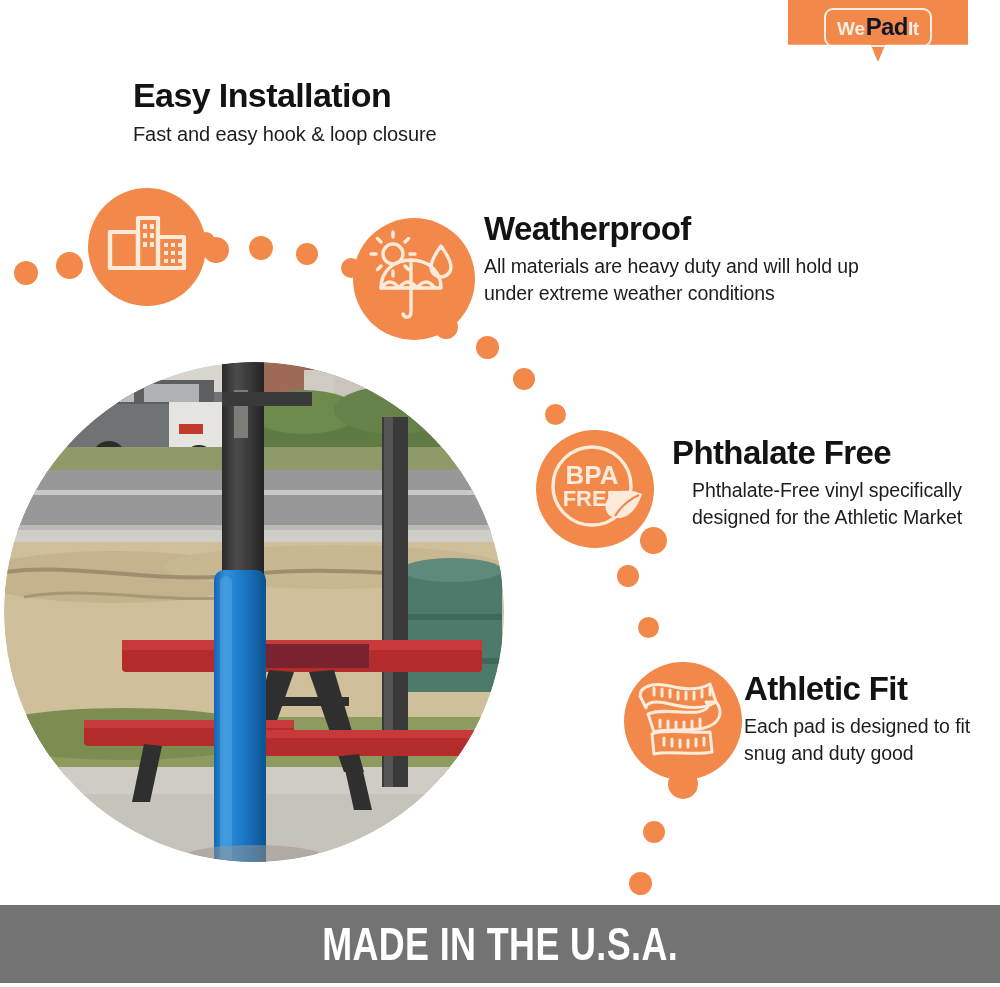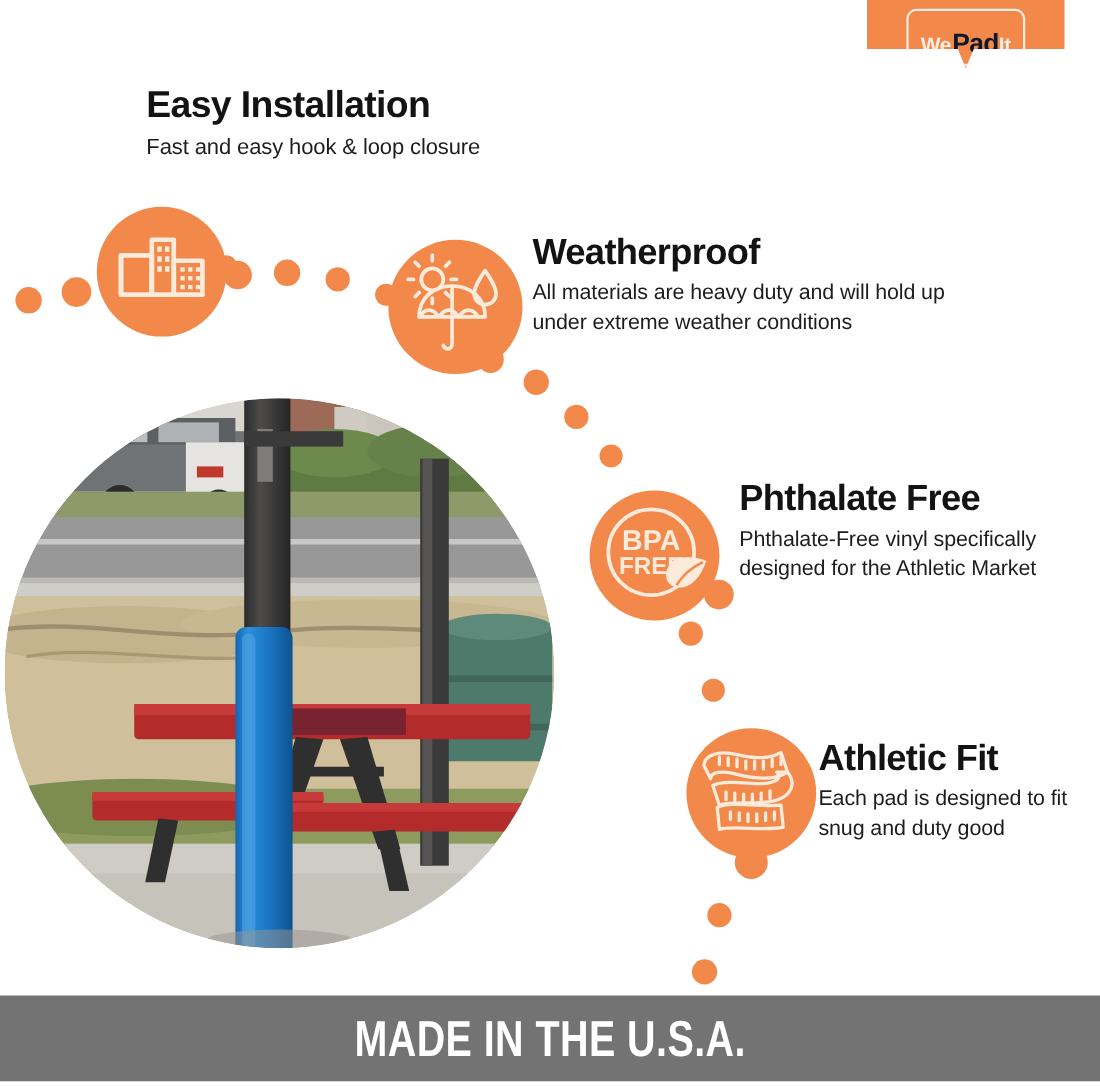"We" .logo-inner { padding: 16px 11px 4px 11px -> 3px 11px 4px 11px }
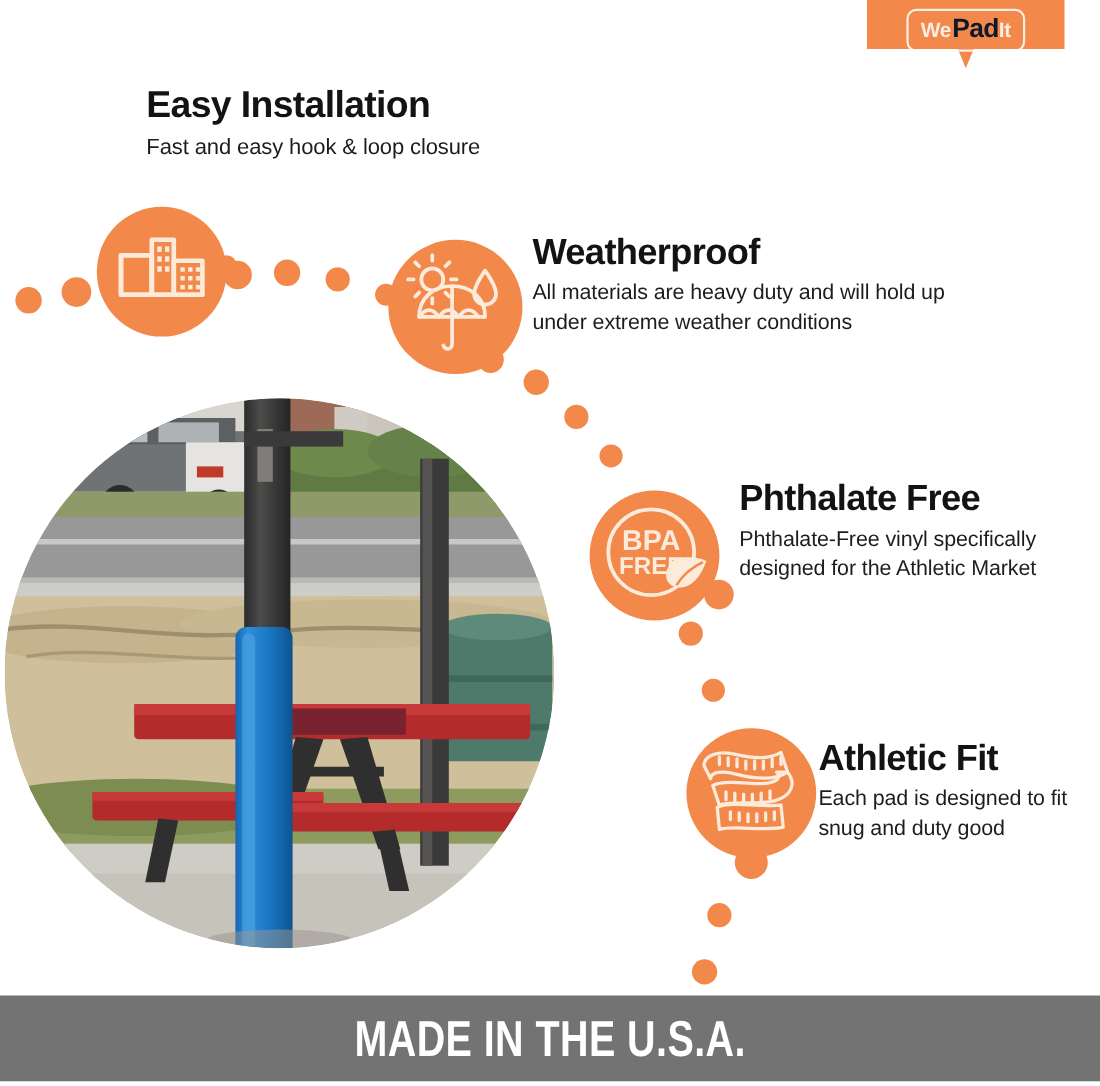"BPA" #icon-bpa { top: 446px -> 430px }
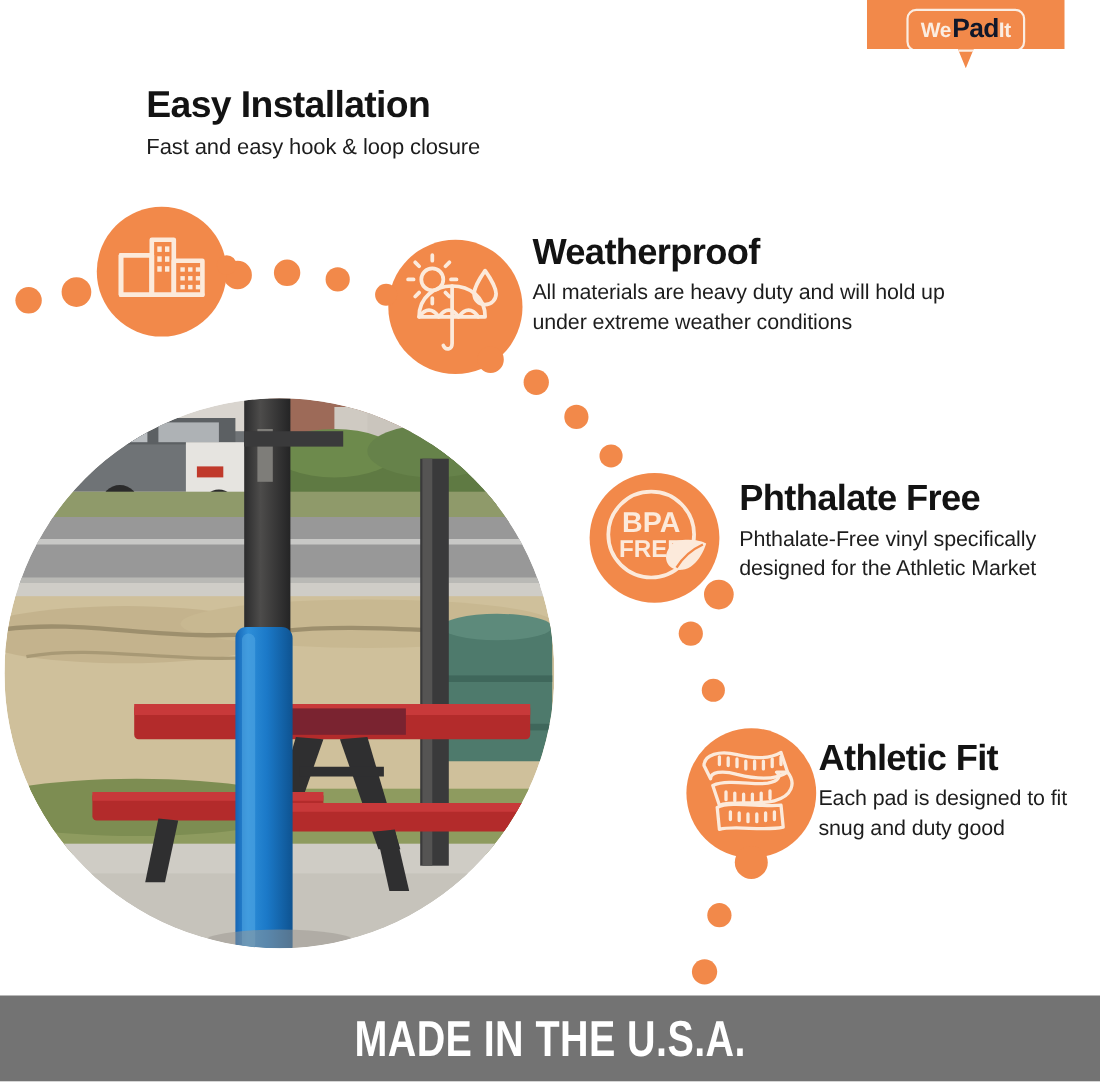"Phthalate-Free vinyl specifically" #blk-phth .feat-desc { text-align: none -> center }
